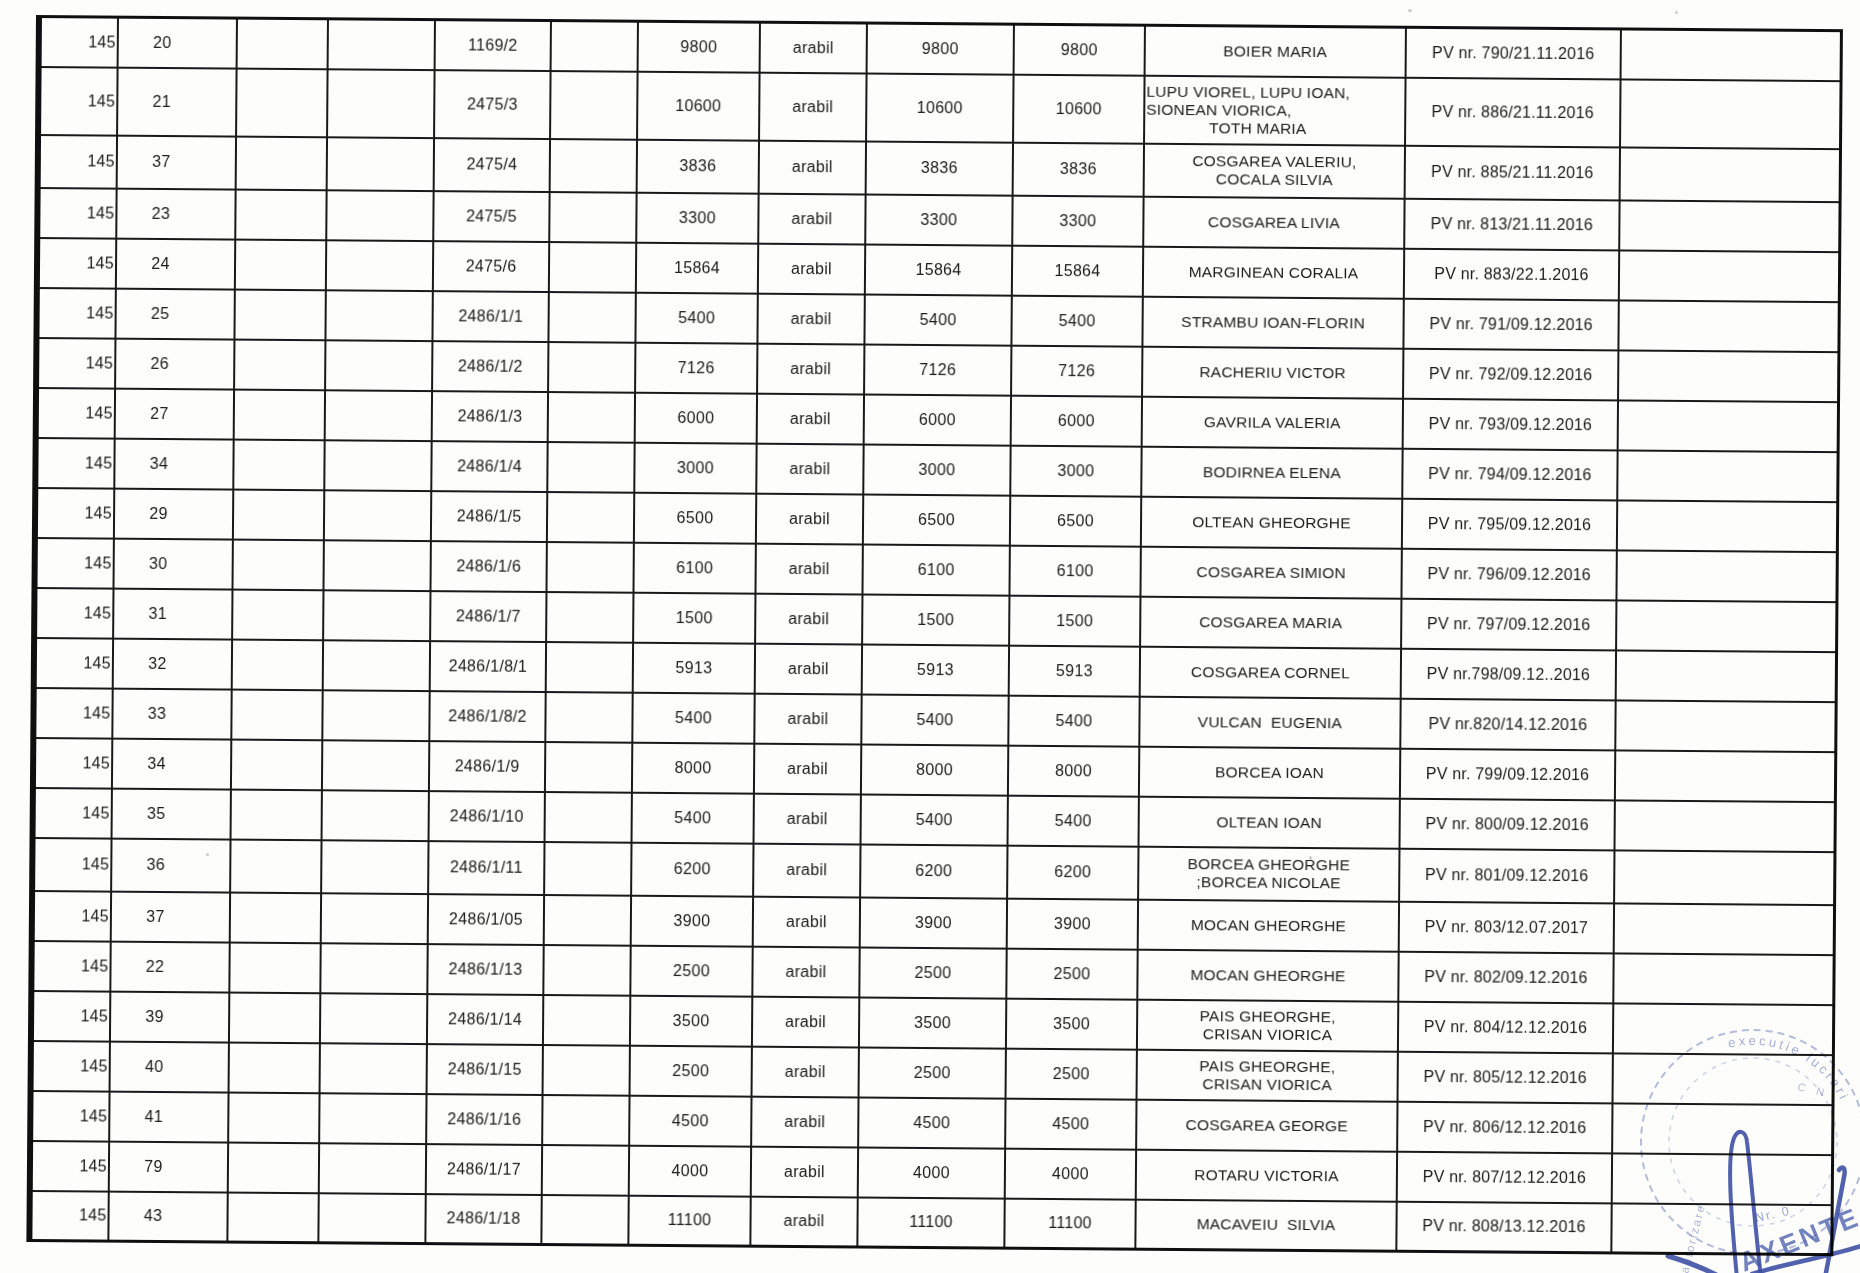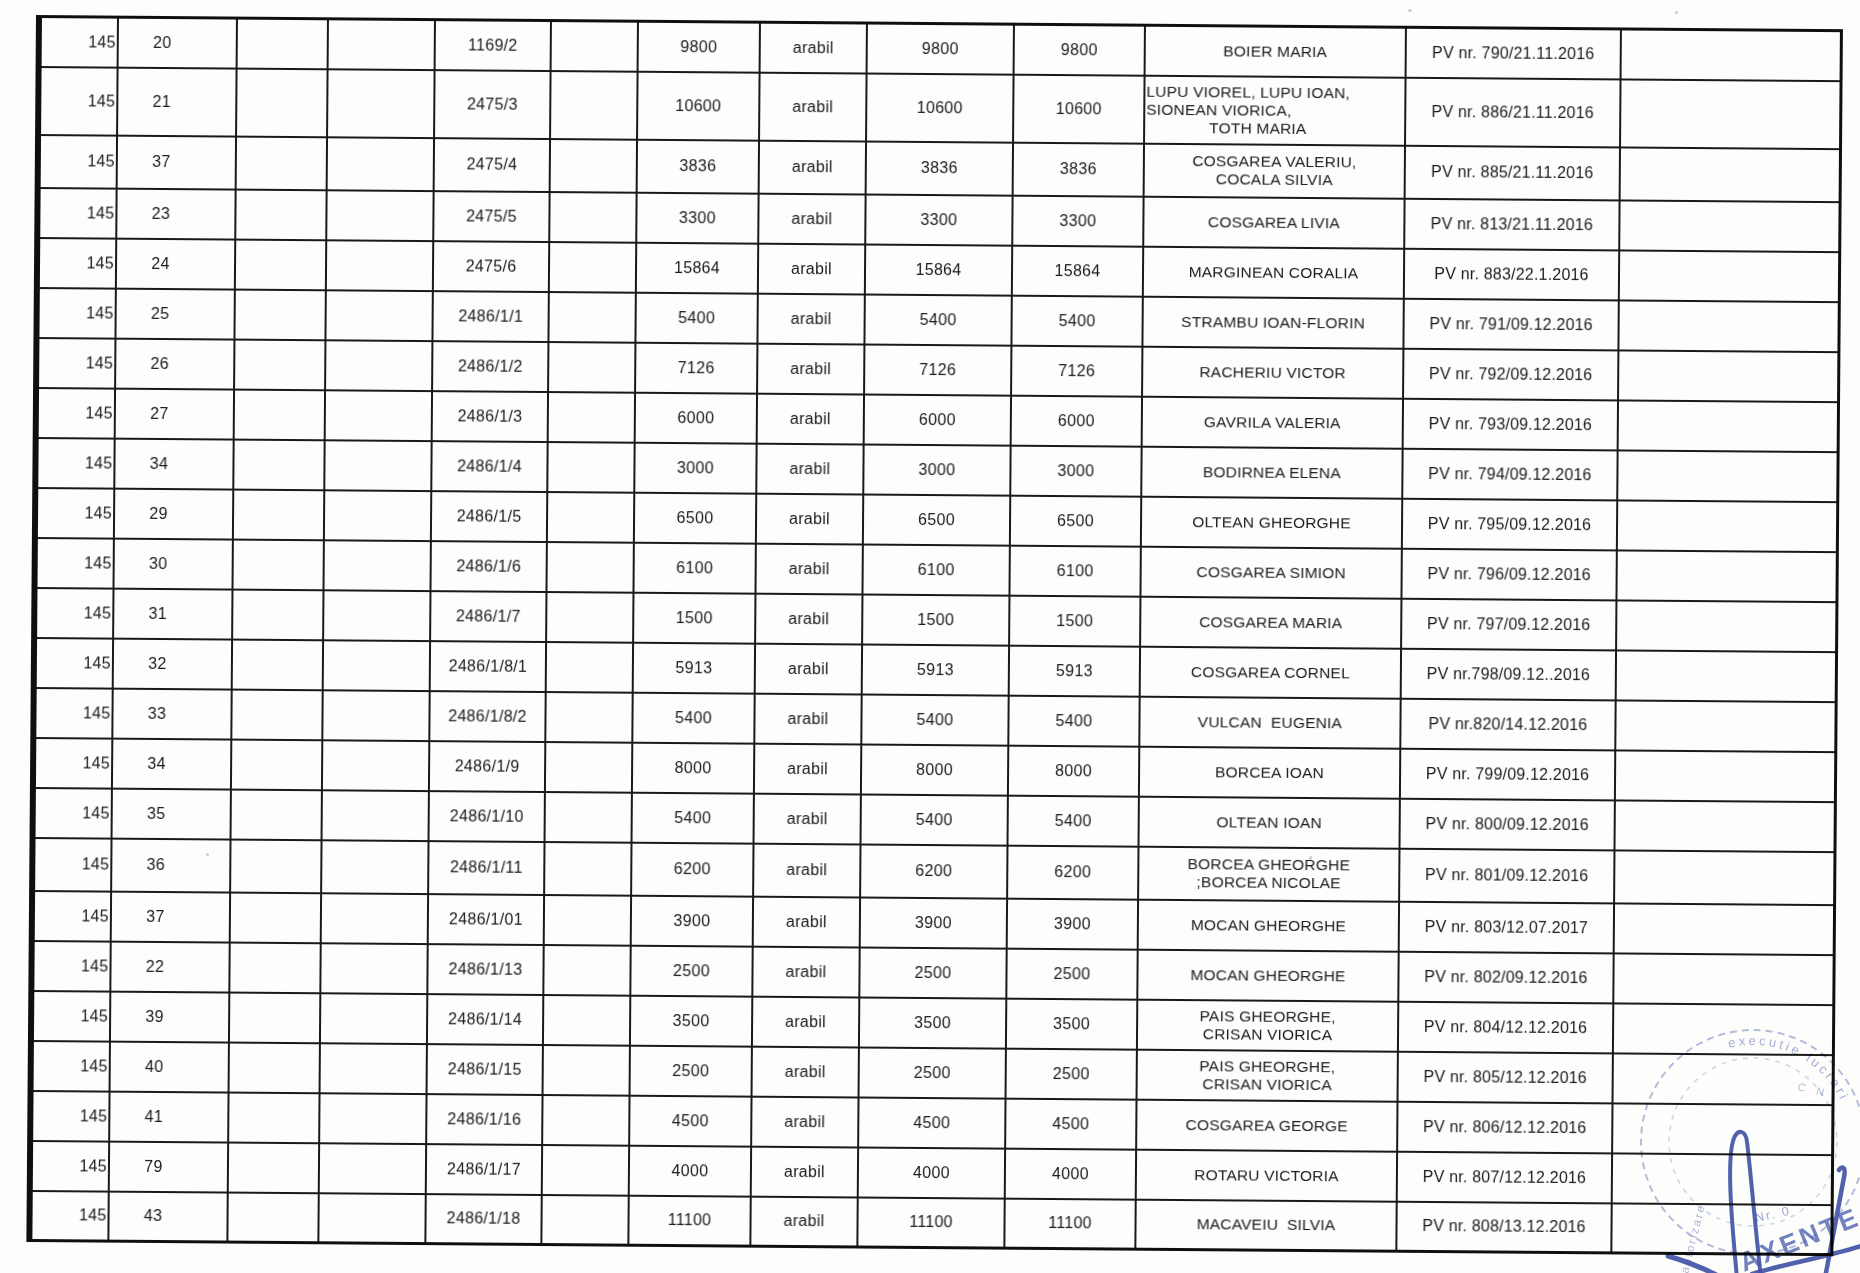"2486/1/01" td.c-parcel { text: 2486/1/01 -> 2486/1/05 }
